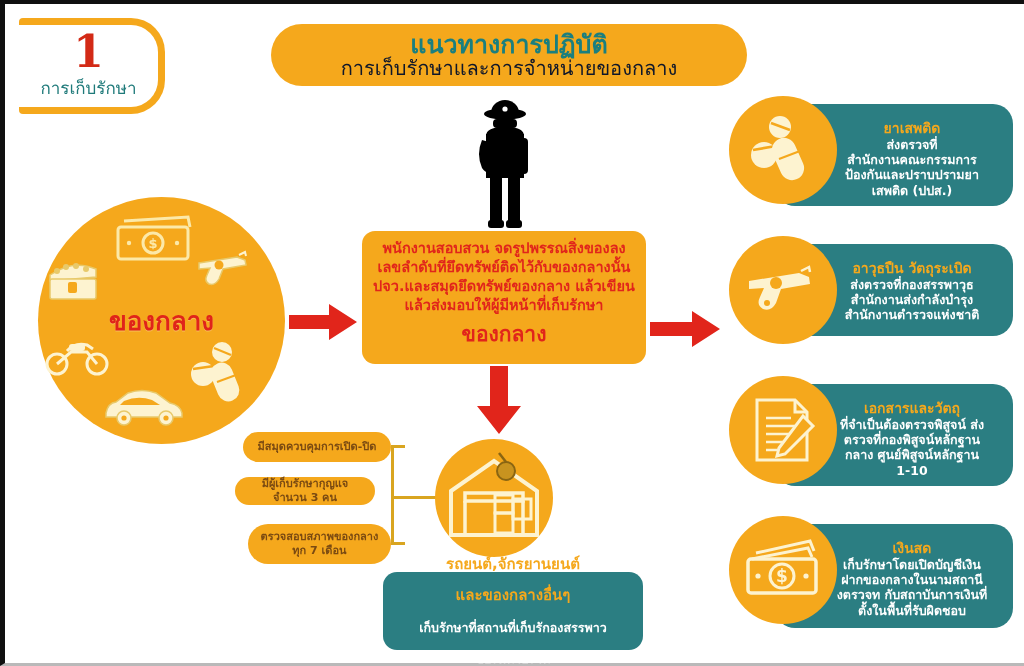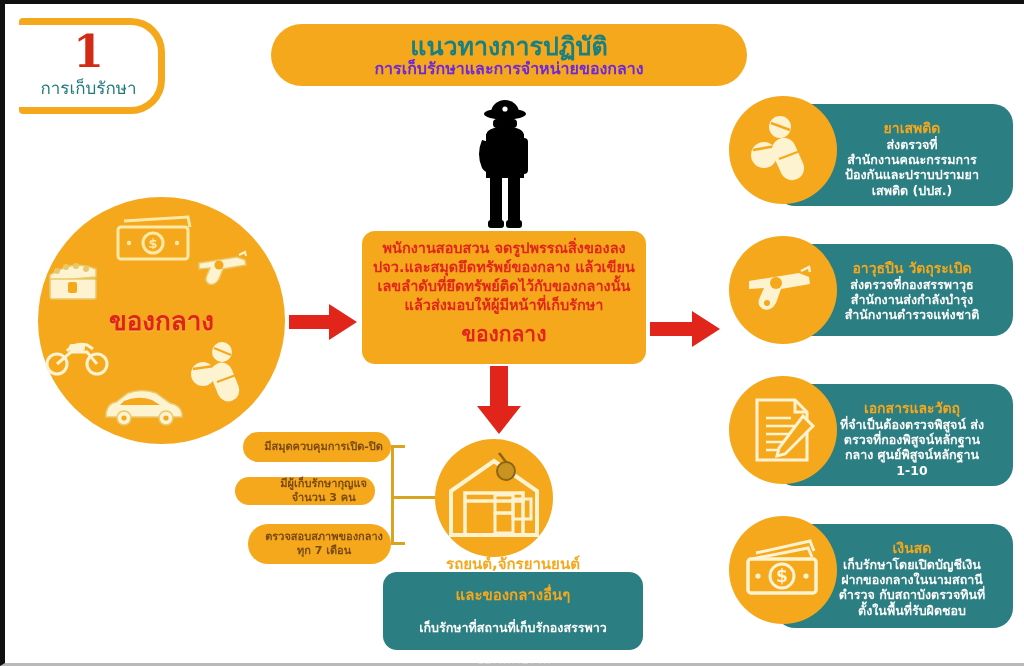"การเก็บรักษาและการจำหน่ายของกลาง" #title .l2 { color: #6d28d9 -> #0f172a; font-size: 16px -> 20px; font-weight: bold -> normal }
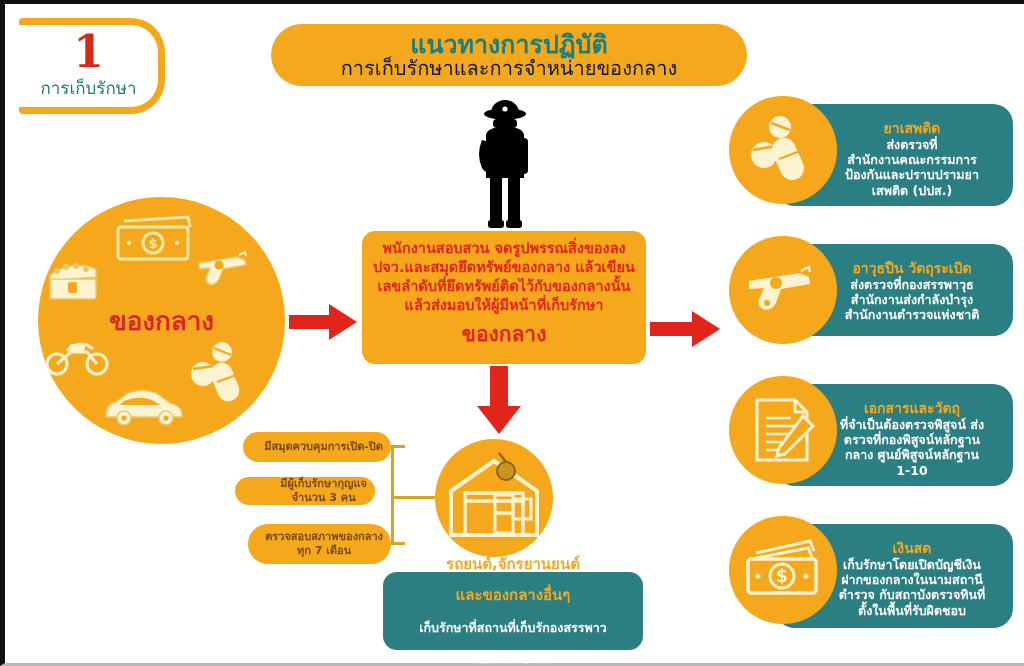"ปจว.และสมุดยึดทรัพย์ของกลาง แล้วเขียน" div.body { order: before "เลขลำดับที่ยึดทรัพย์ติดไว้กับของกลางนั้น" -> after "เลขลำดับที่ยึดทรัพย์ติดไว้กับของกลางนั้น" }
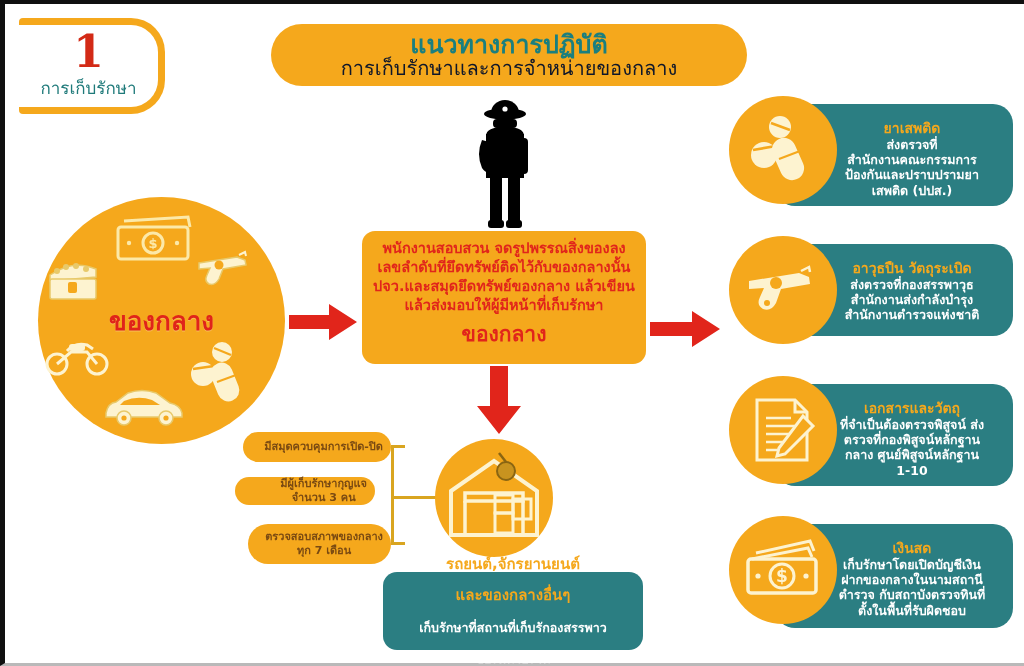"มีสมุดควบคุมการเปิด-ปิด" .pill { justify-content: flex-end -> center }
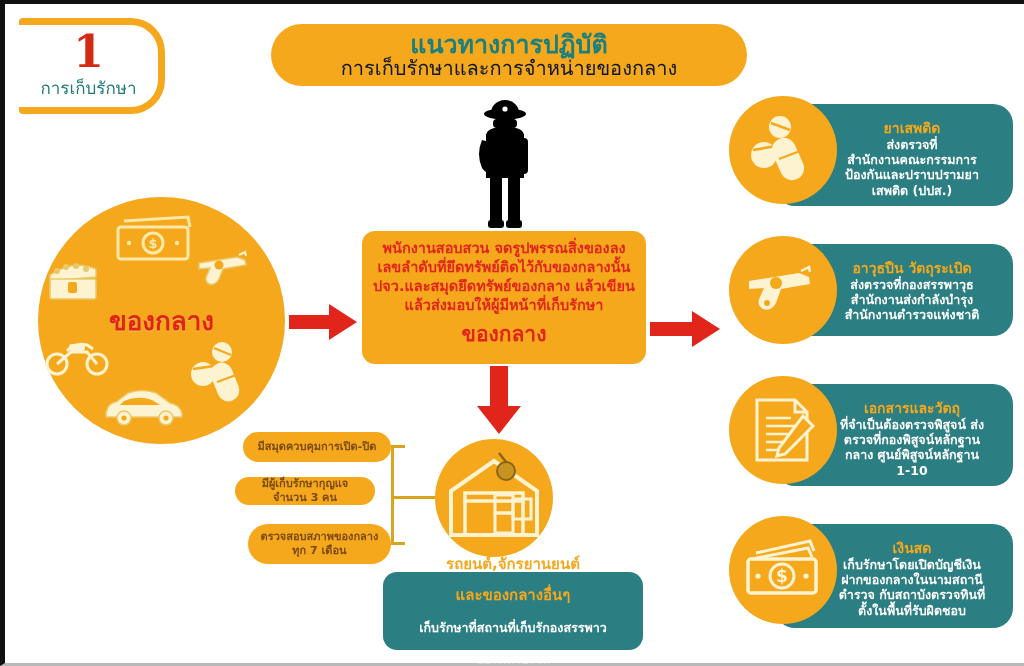"ตำรวจ กับสถาบังตรวจทินที่" span.b { text: ตำรวจ กับสถาบังตรวจทินที่ -> งตรวจท กับสถาบันการเงินที่ }
